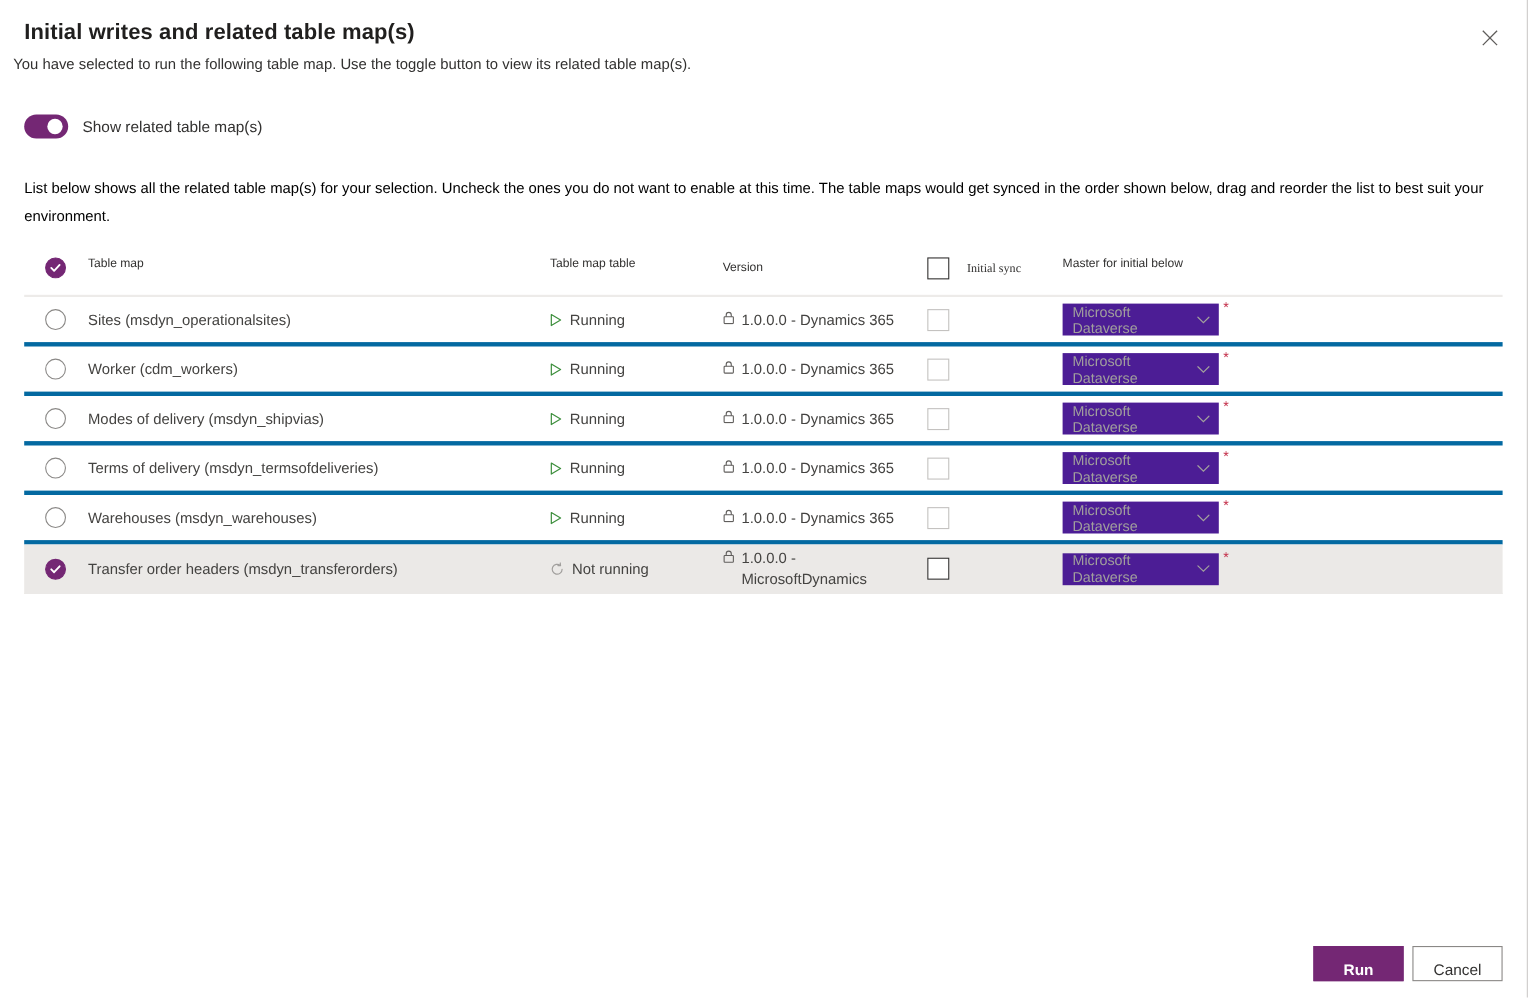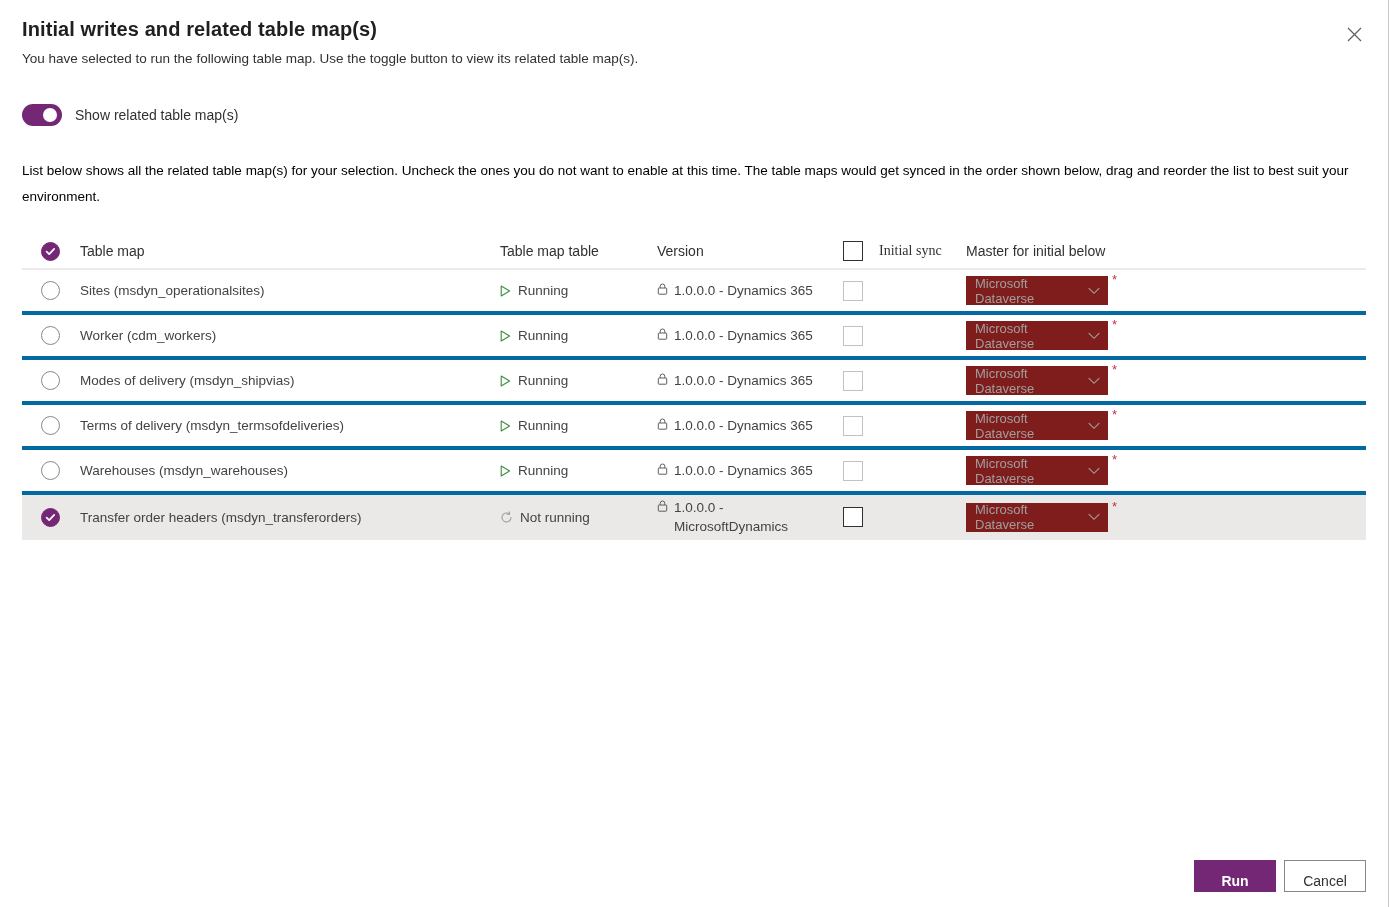"You have selected to run" .dlg-subtitle { left: 22px -> 12px }
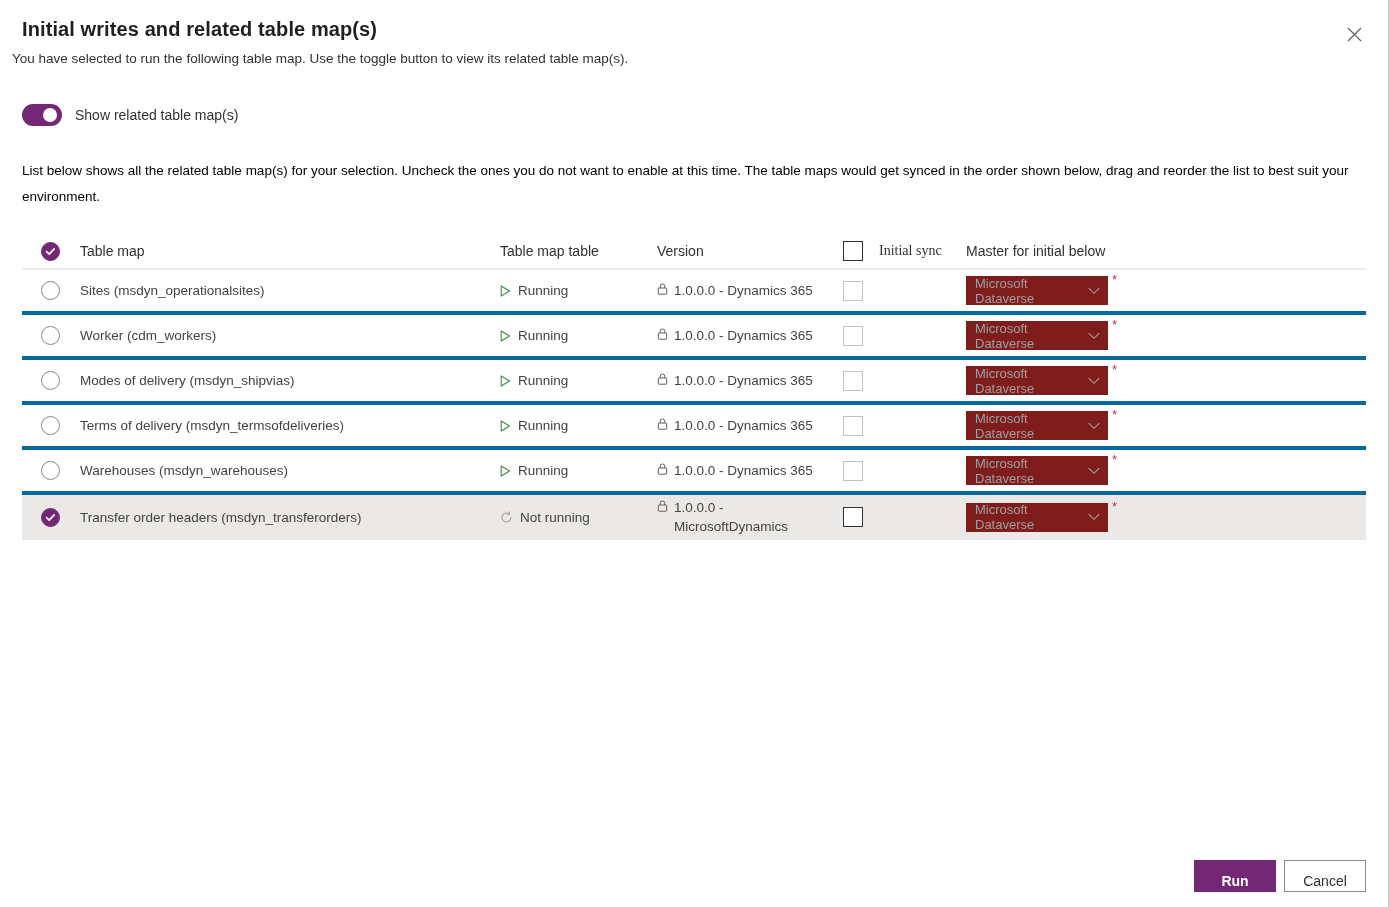"Table map" .thead { align-items: center -> flex-start; font-size: 14px -> 11px }
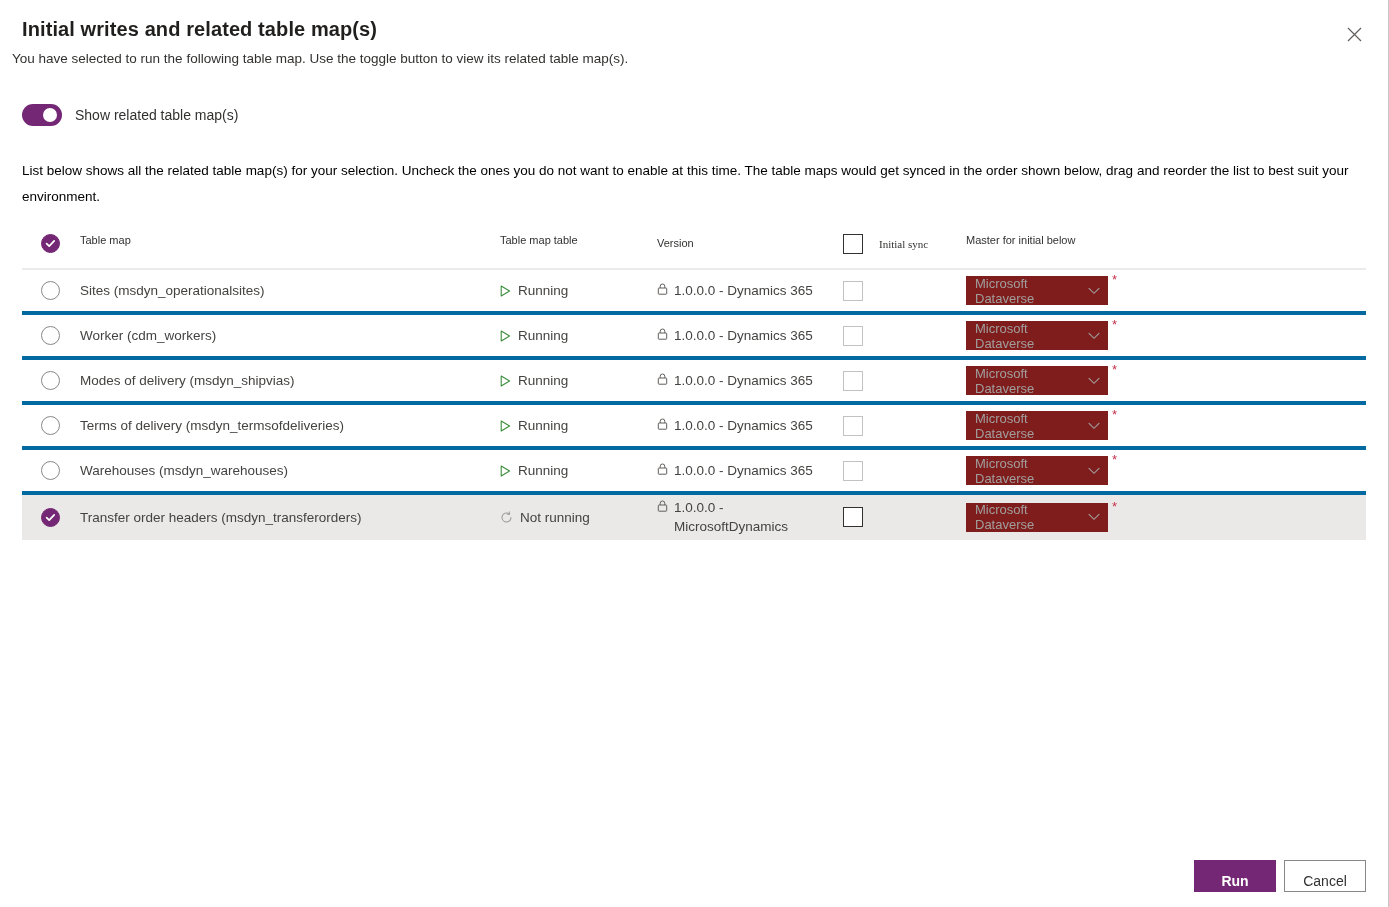"Microsoft Dataverse" .dropdown { background: #7f1d1d -> #4c1d95 }
